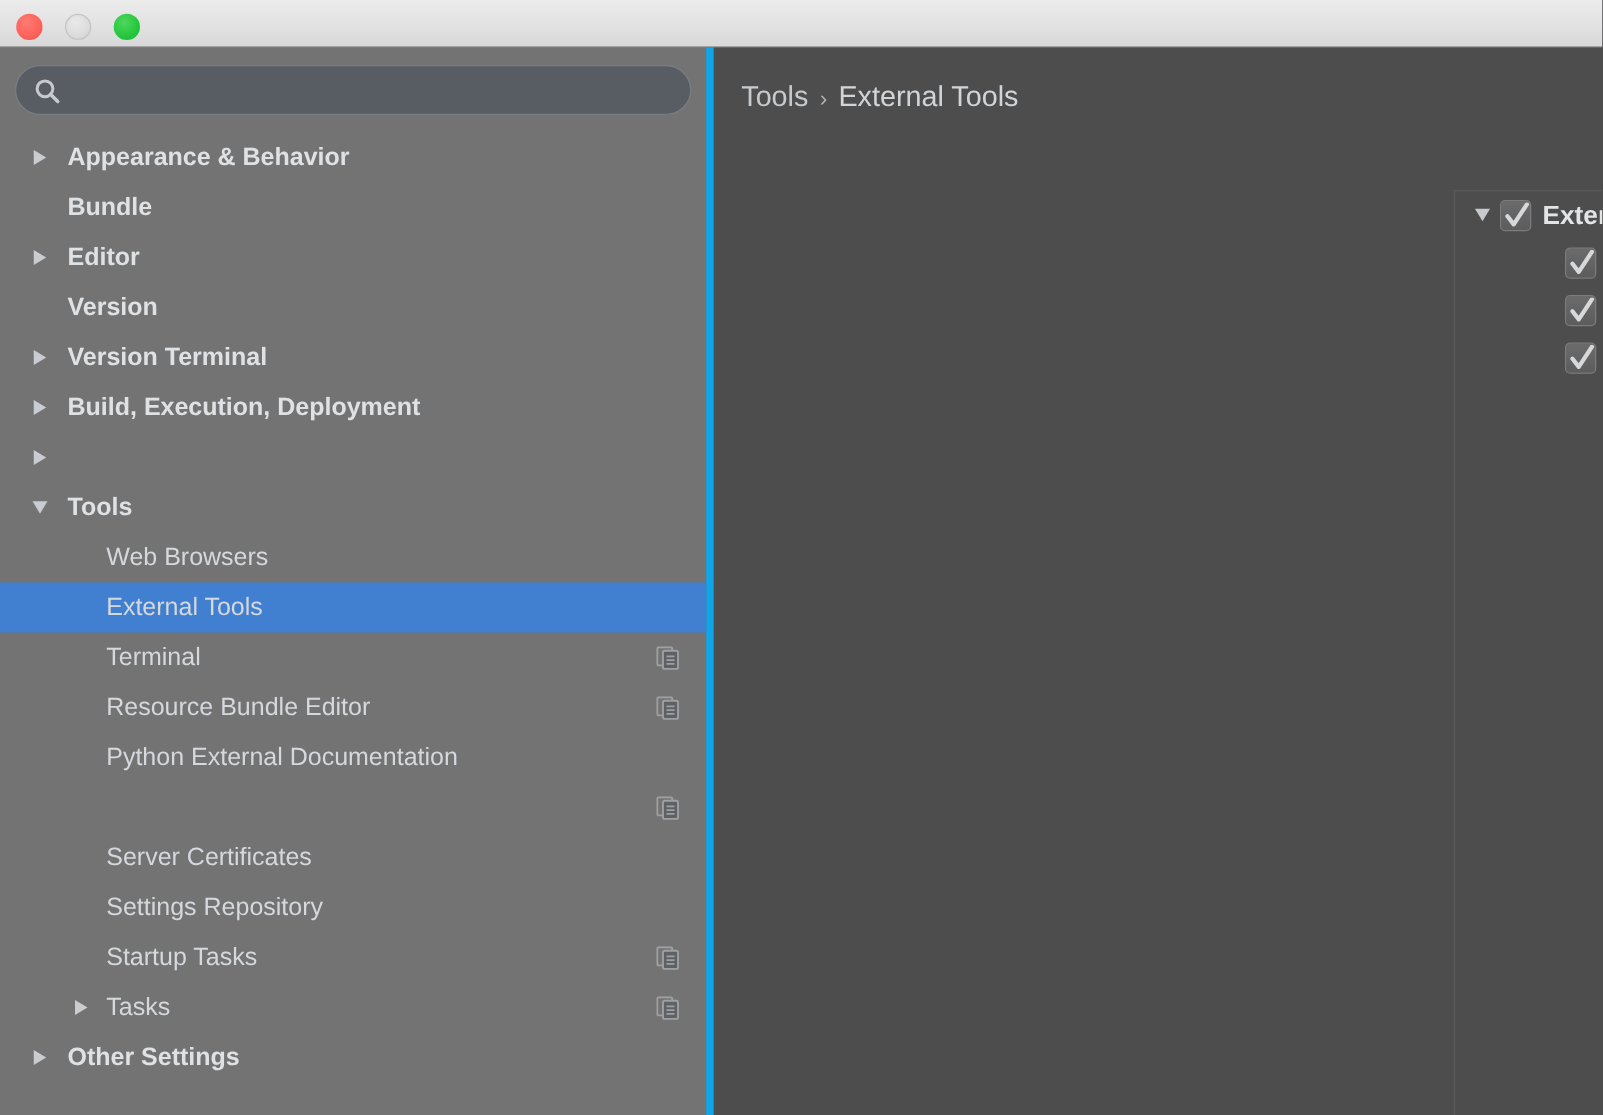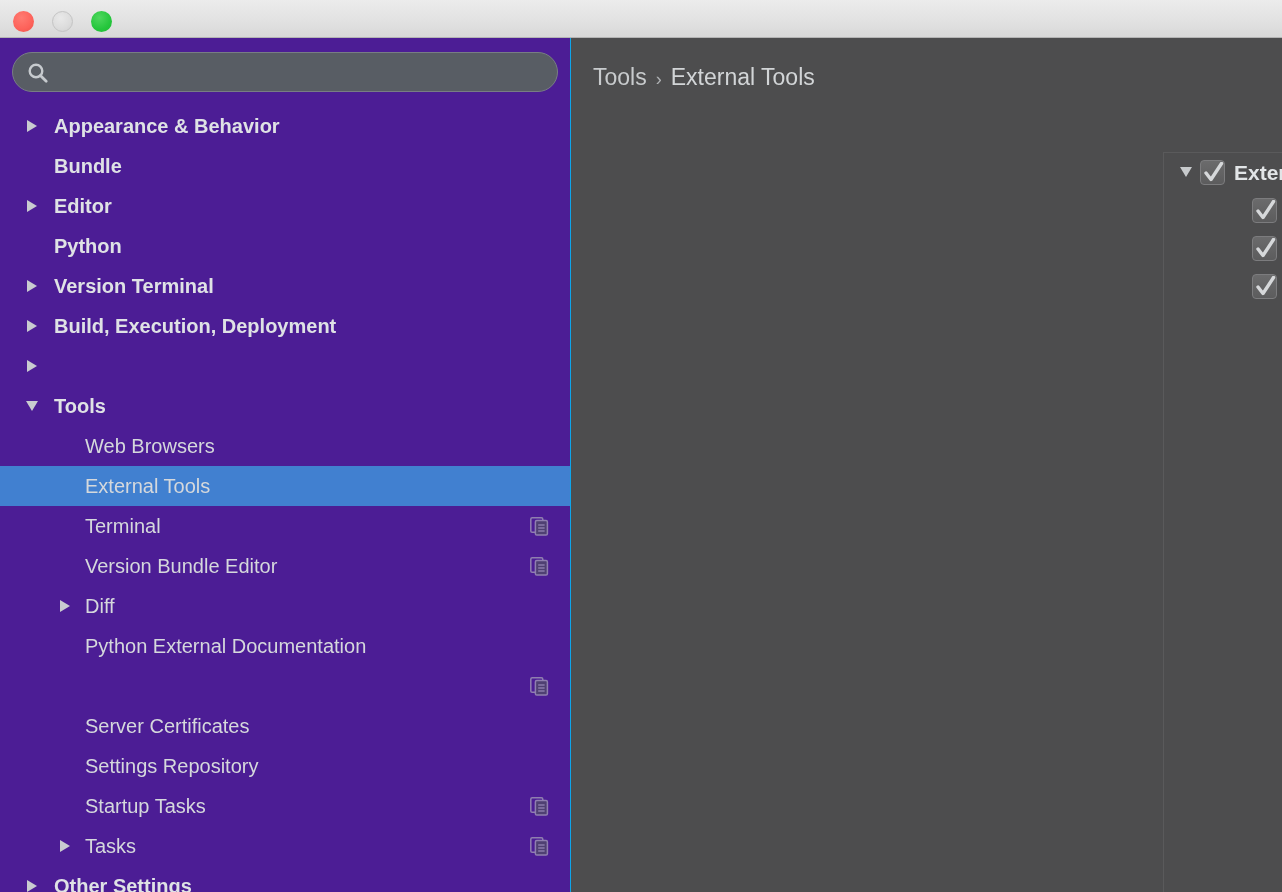"Appearance & Behavior" .sidebar { background: #4c1d95 -> #737373; border-right: 1px solid #0ea5e9 -> 6px solid #0ea5e9 }
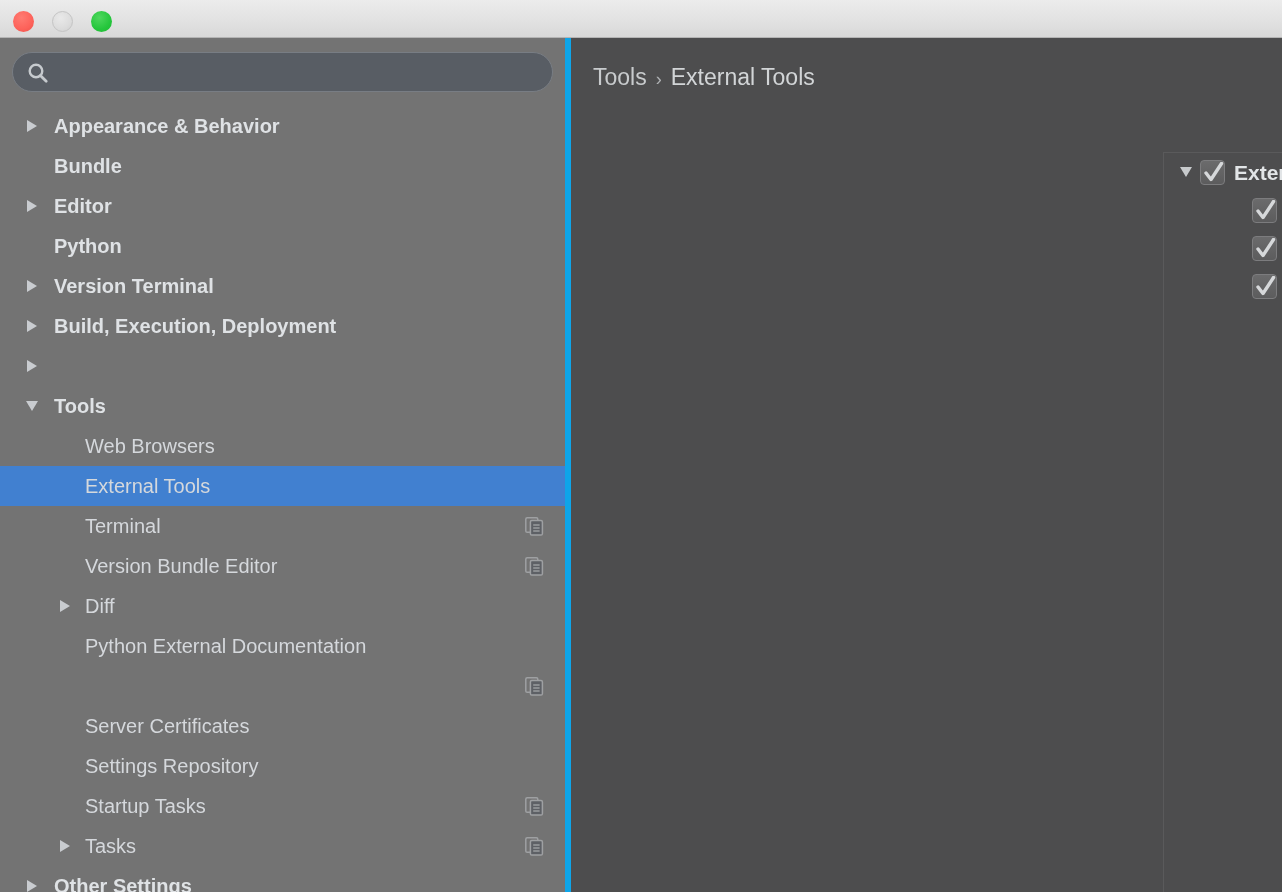"Python" span.nav-label { text: Python -> Version }
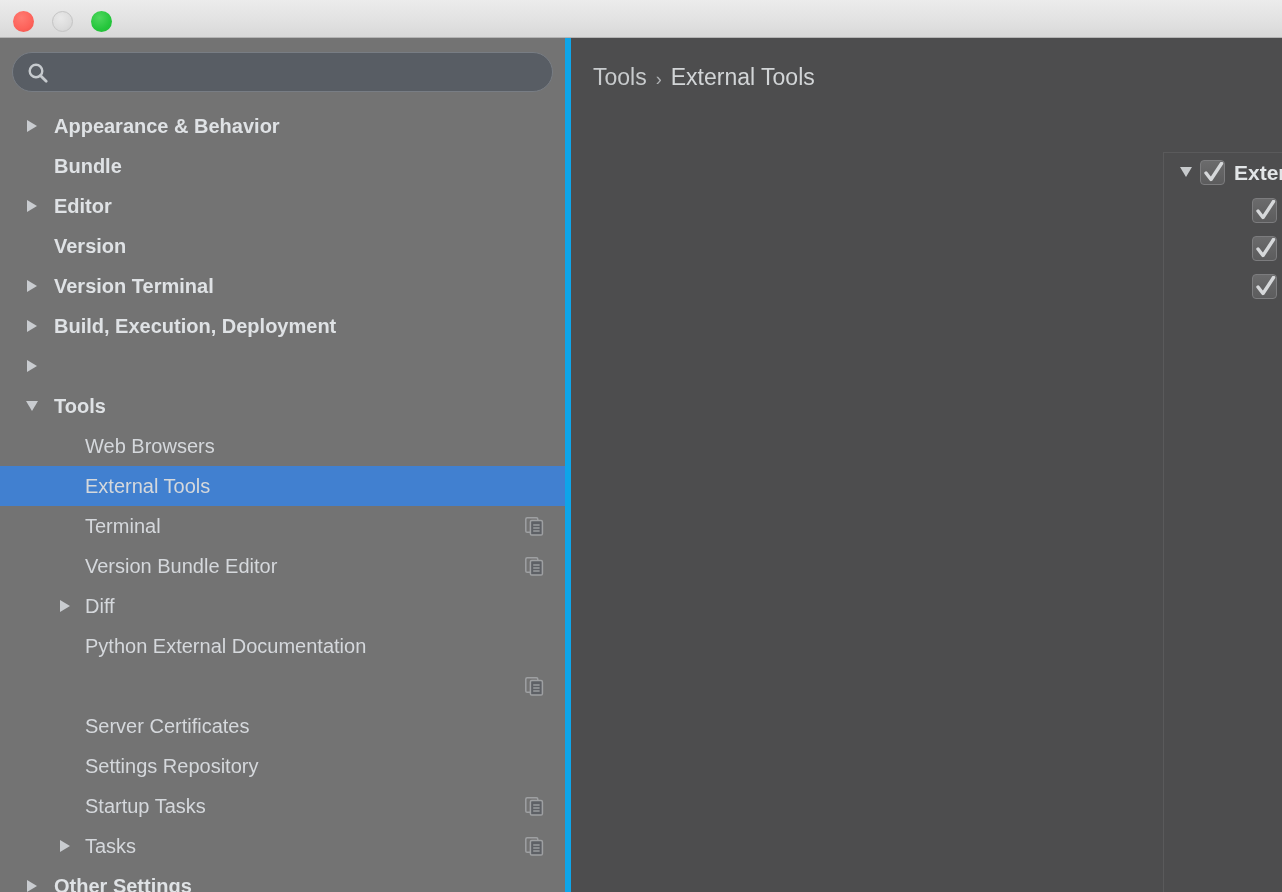"Version Bundle Editor" span.nav-label { text: Version -> Resource }
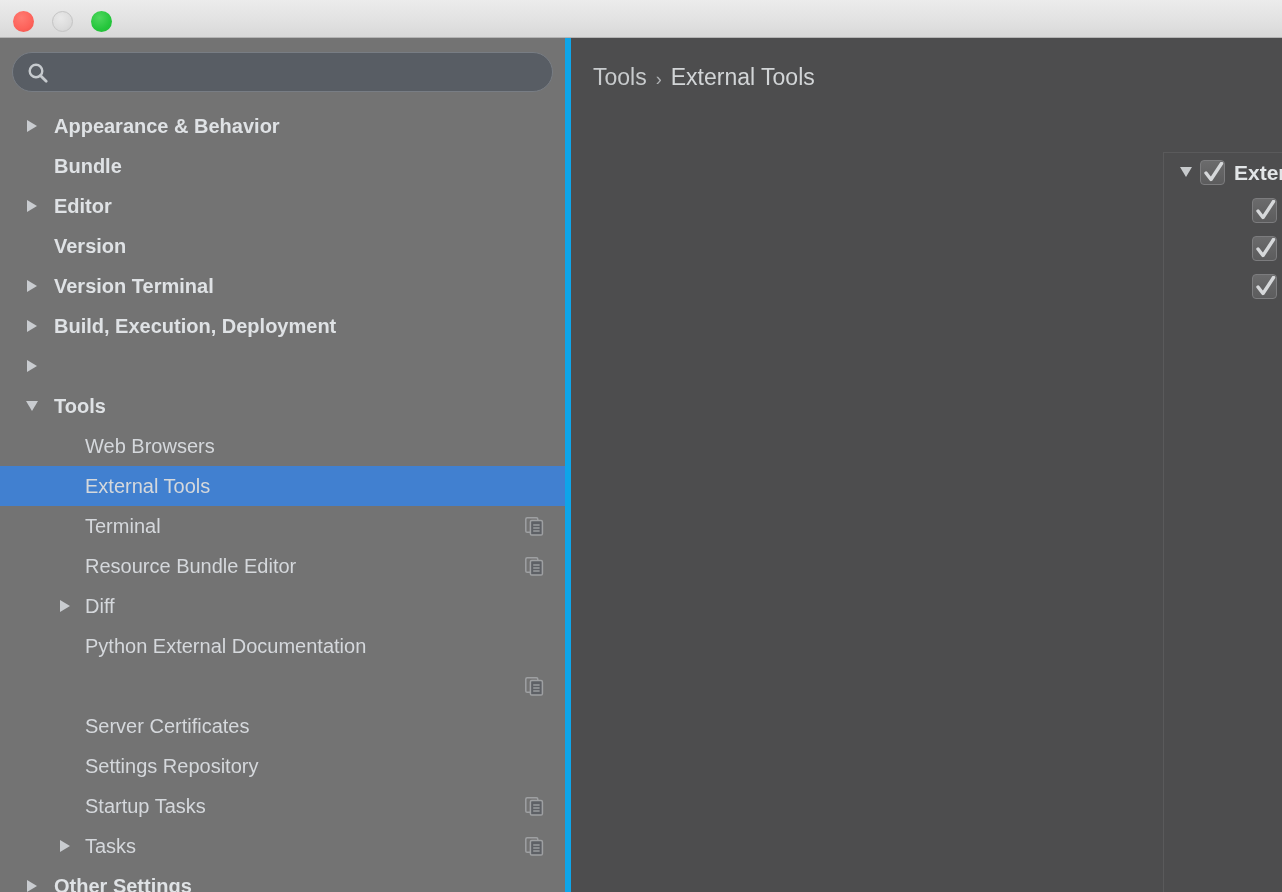"Diff" div.nav-row { html: <div> <span> <span></span> </span> <span>Diff</span> </div> -> none }
